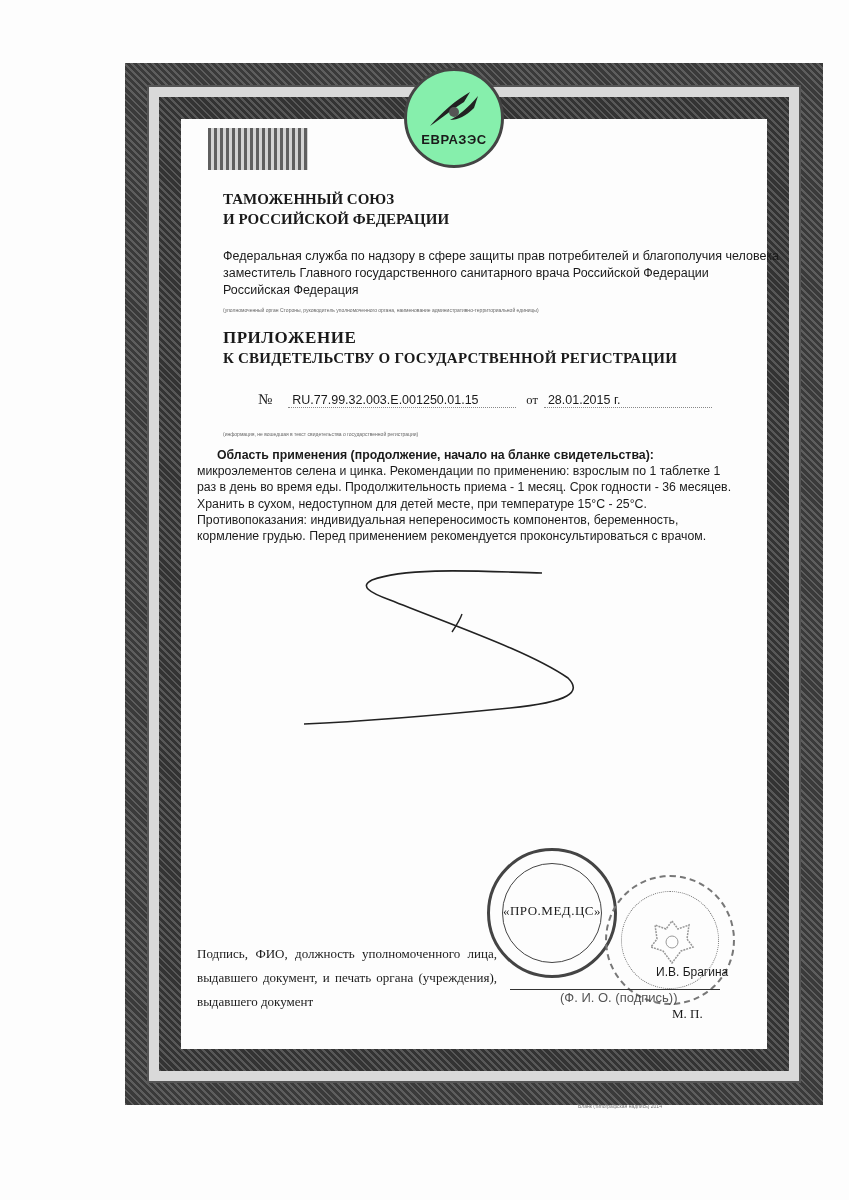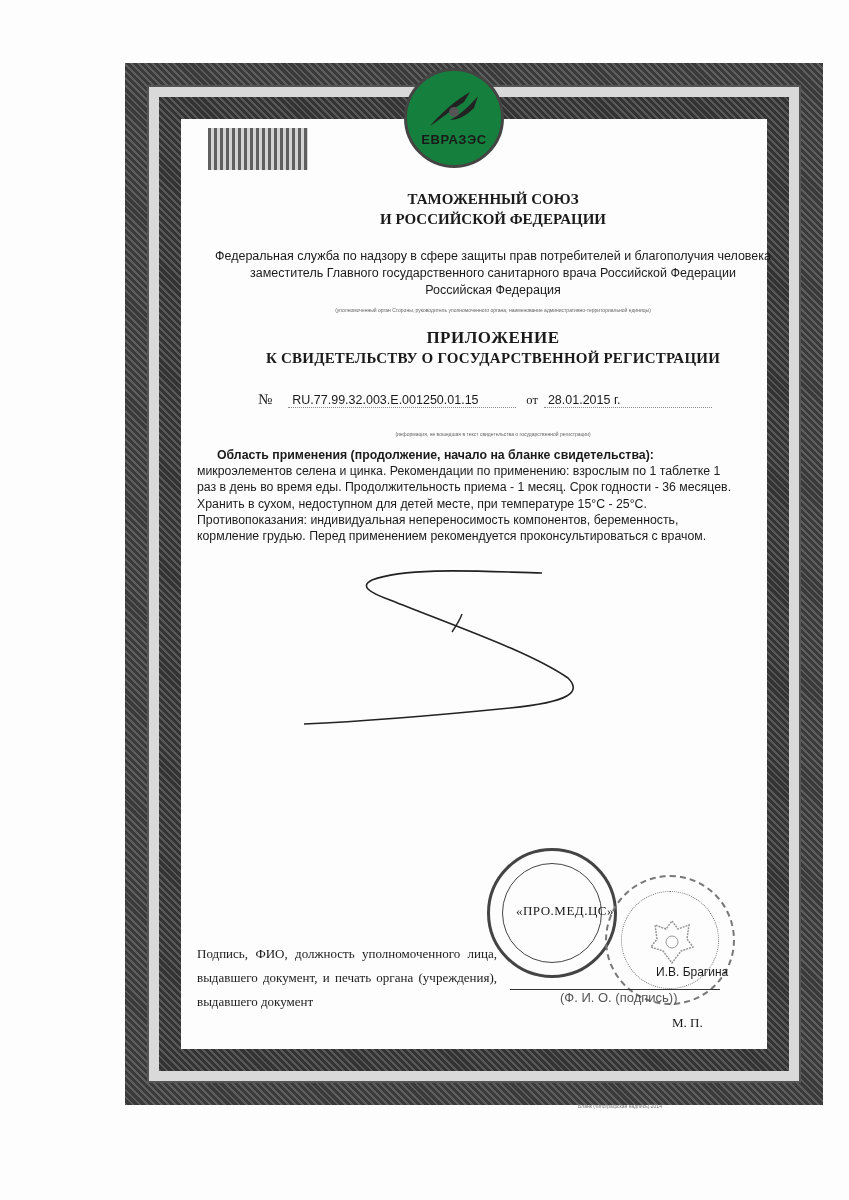"ЕВРАЗЭС" .logo { background: #15803d -> #86efac }
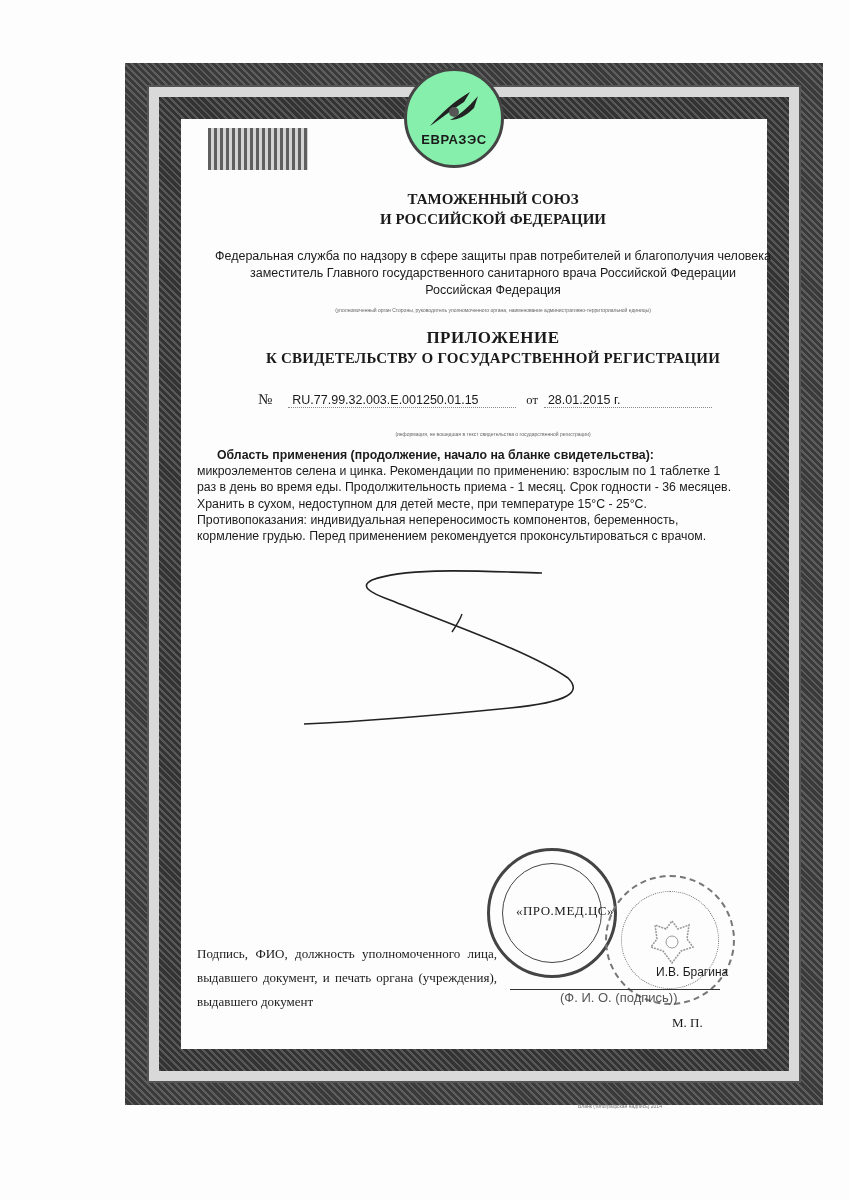"ТАМОЖЕННЫЙ СОЮЗ" .center { padding-left: none -> 42px; text-align: center -> left }
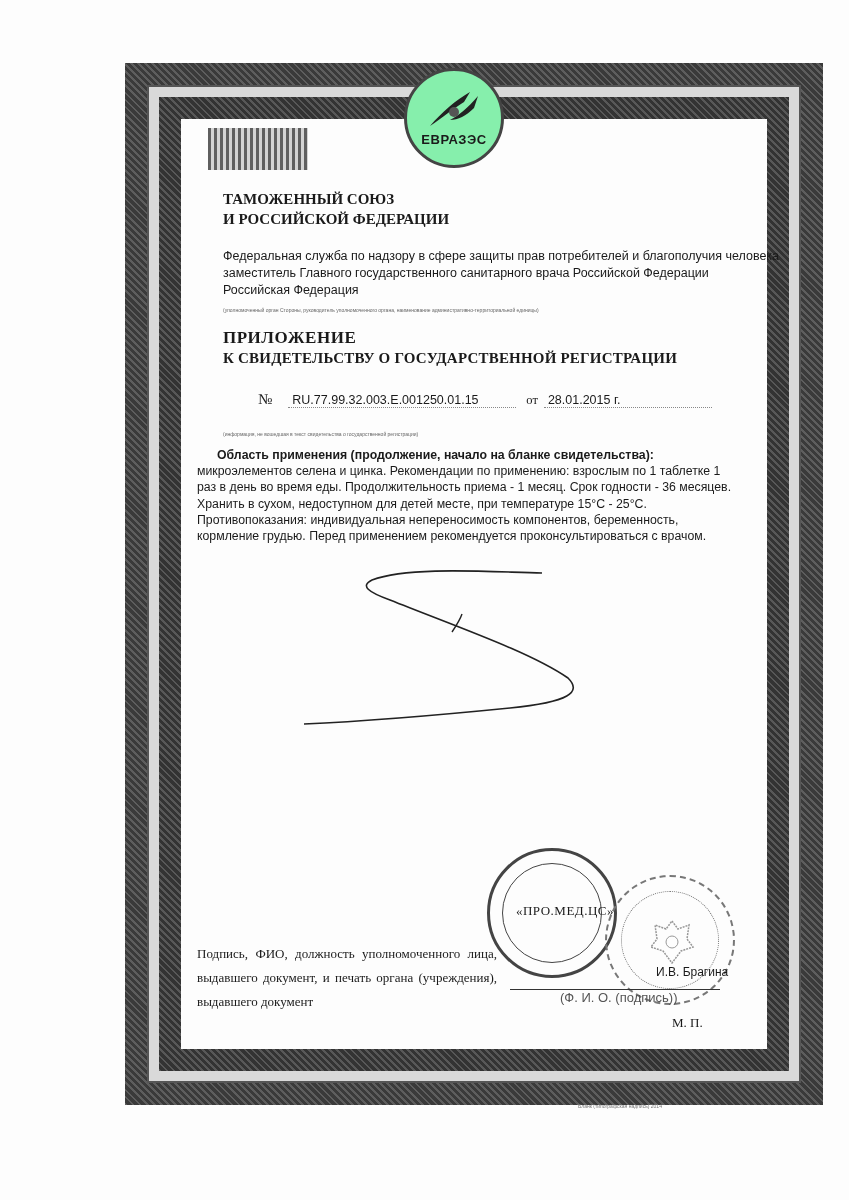"«ПРО.МЕД.ЦС»" .stamp1-text { text-align: right -> center }
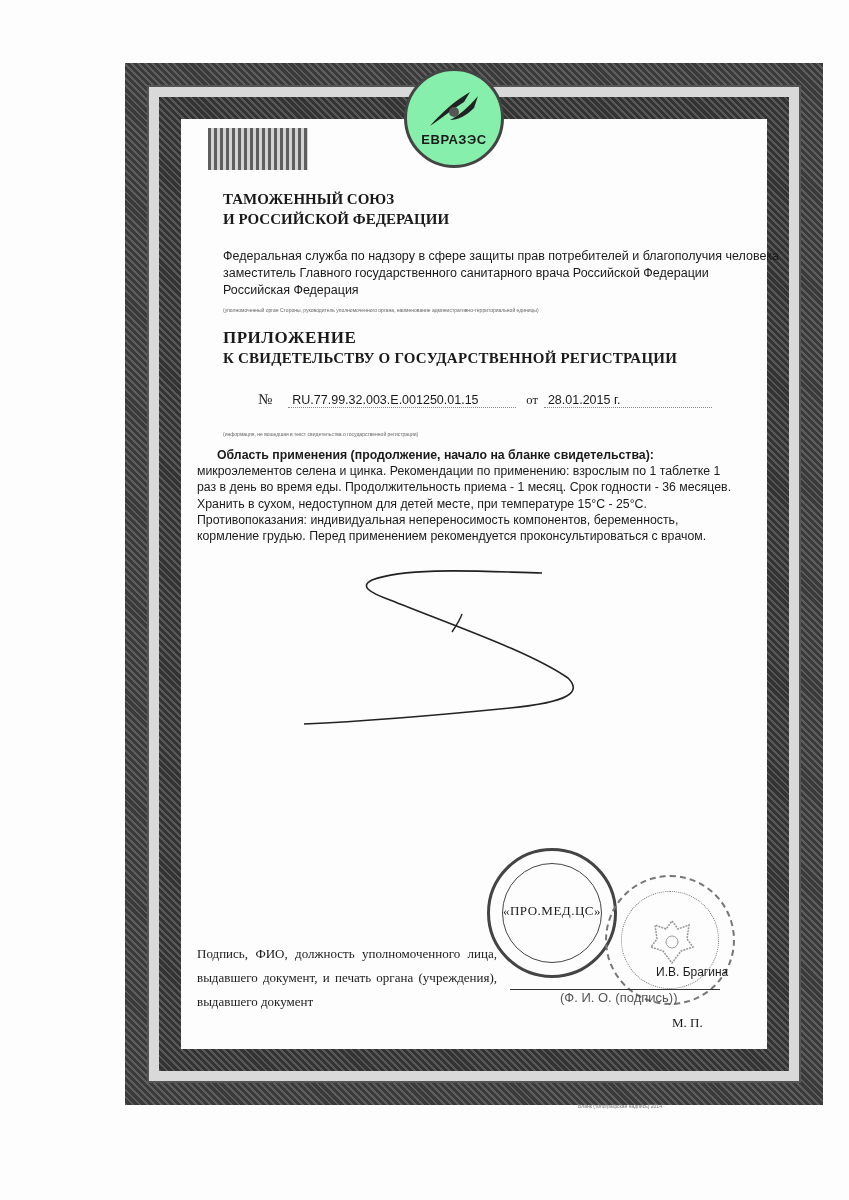"М. П." .mp { margin-top: 9px -> none }
